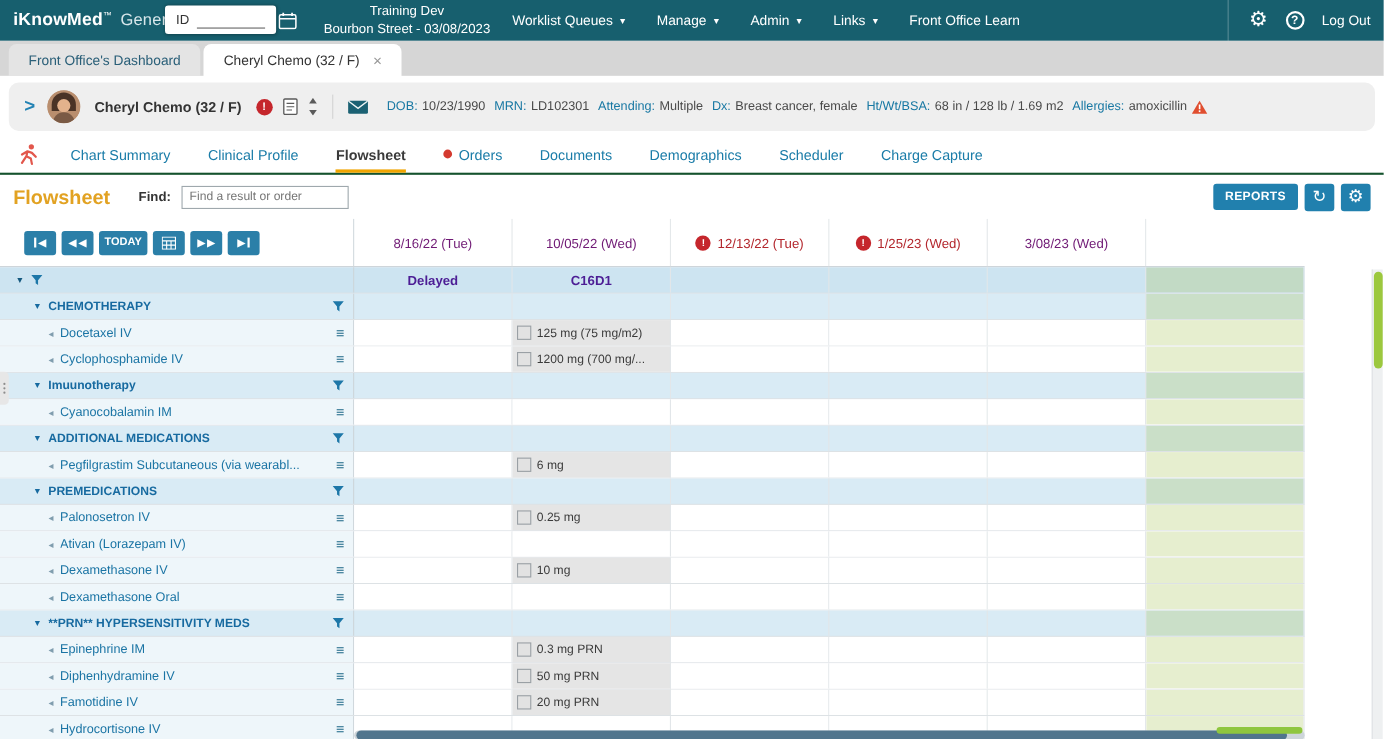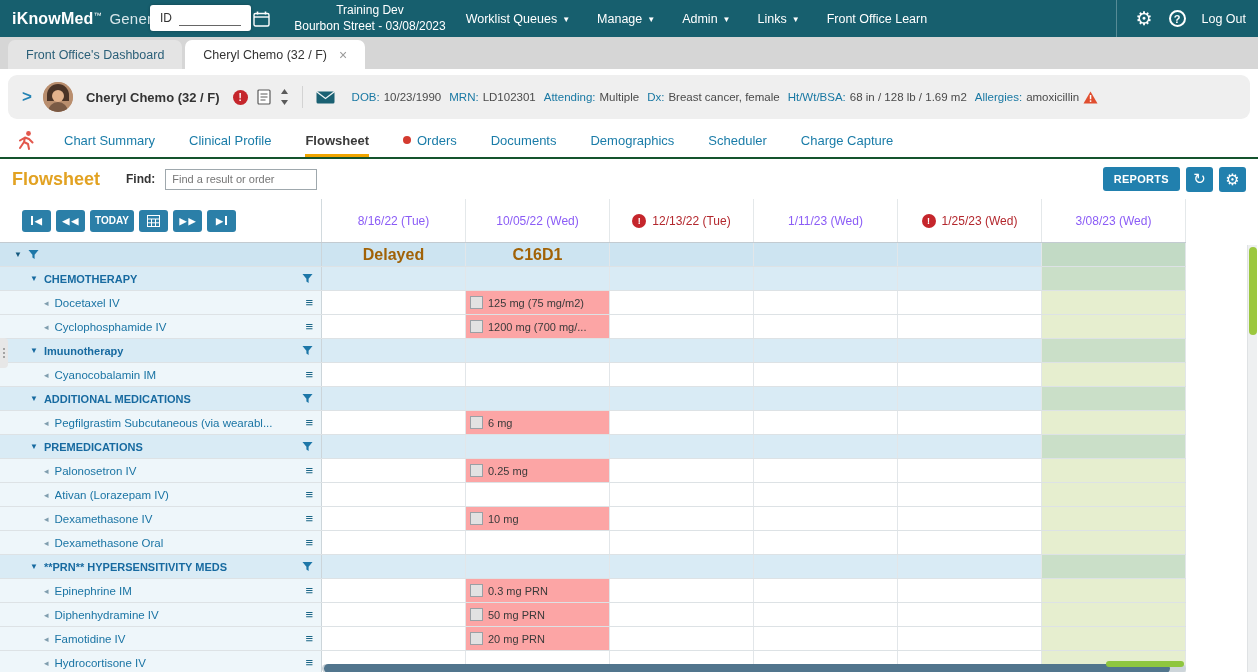"8/16/22 (Tue)" .h-cell { color: #8b5cf6 -> #701a75 }
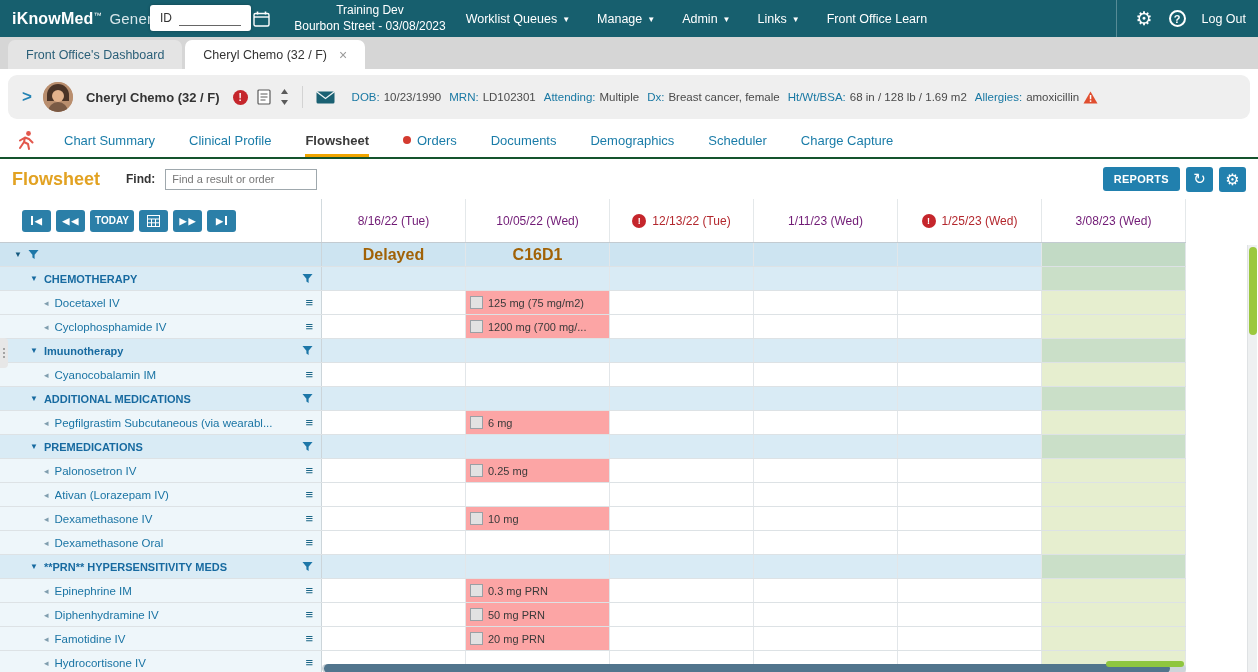"1/11/23 (Wed)" div.h-cell { html: <div> <span>1/11/23 (Wed)</span> </div> -> none }
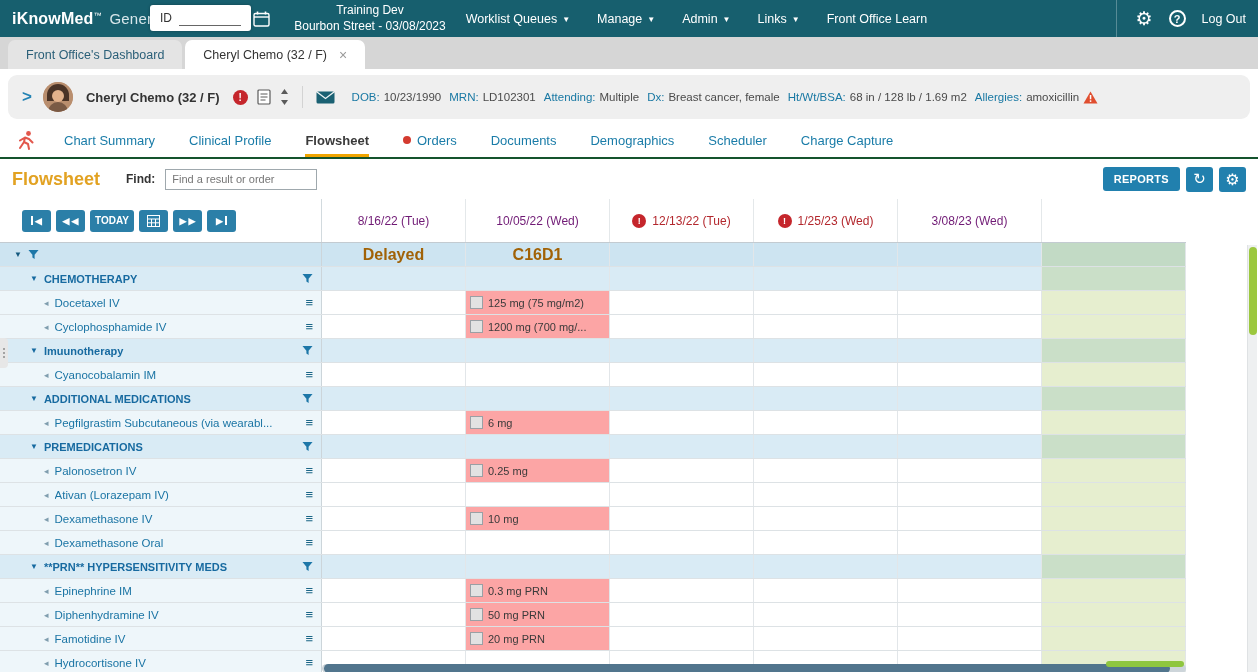"Delayed" .vplain { color: #a16207 -> #4c1d95; font-size: 16px -> 12px }
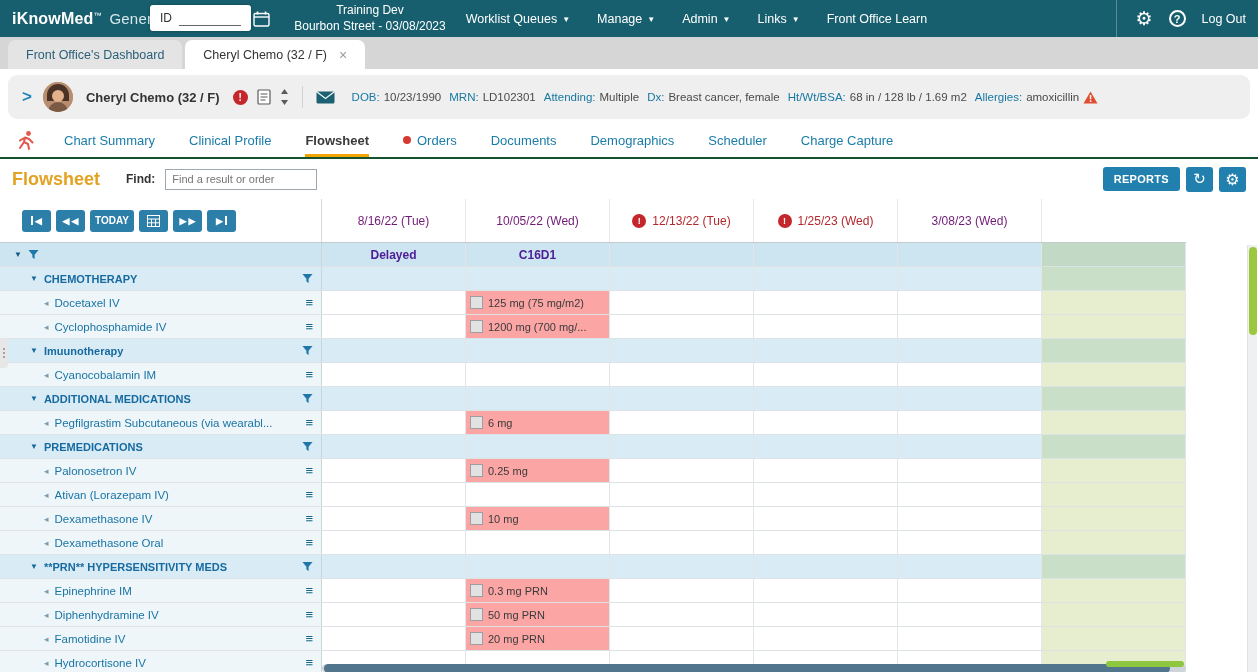"125 mg (75 mg/m2)" .g-cell.has-val { background: #fca5a5 -> #e5e5e5 }
